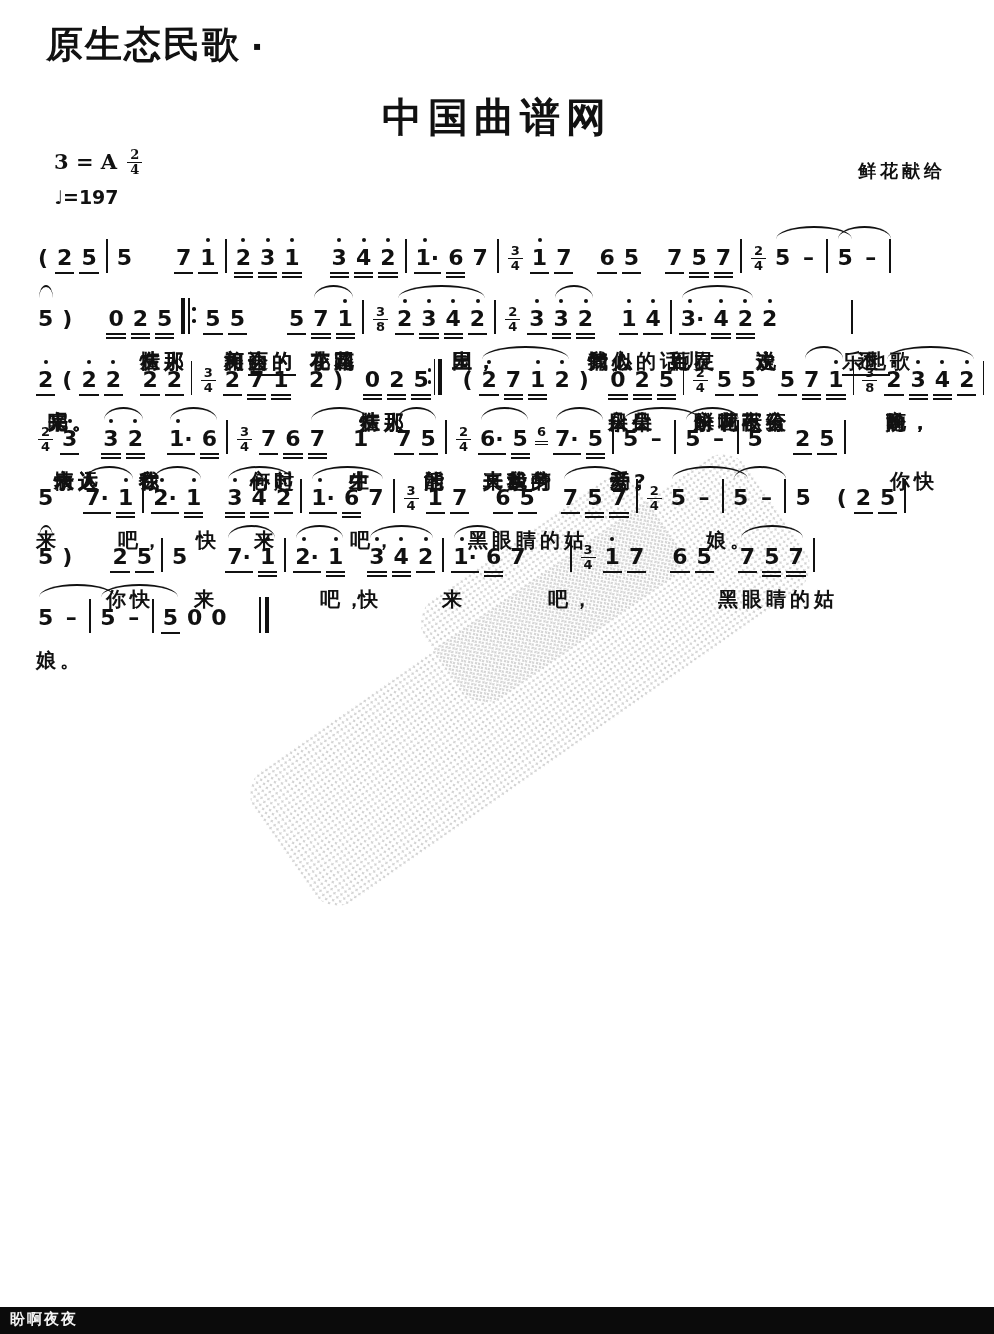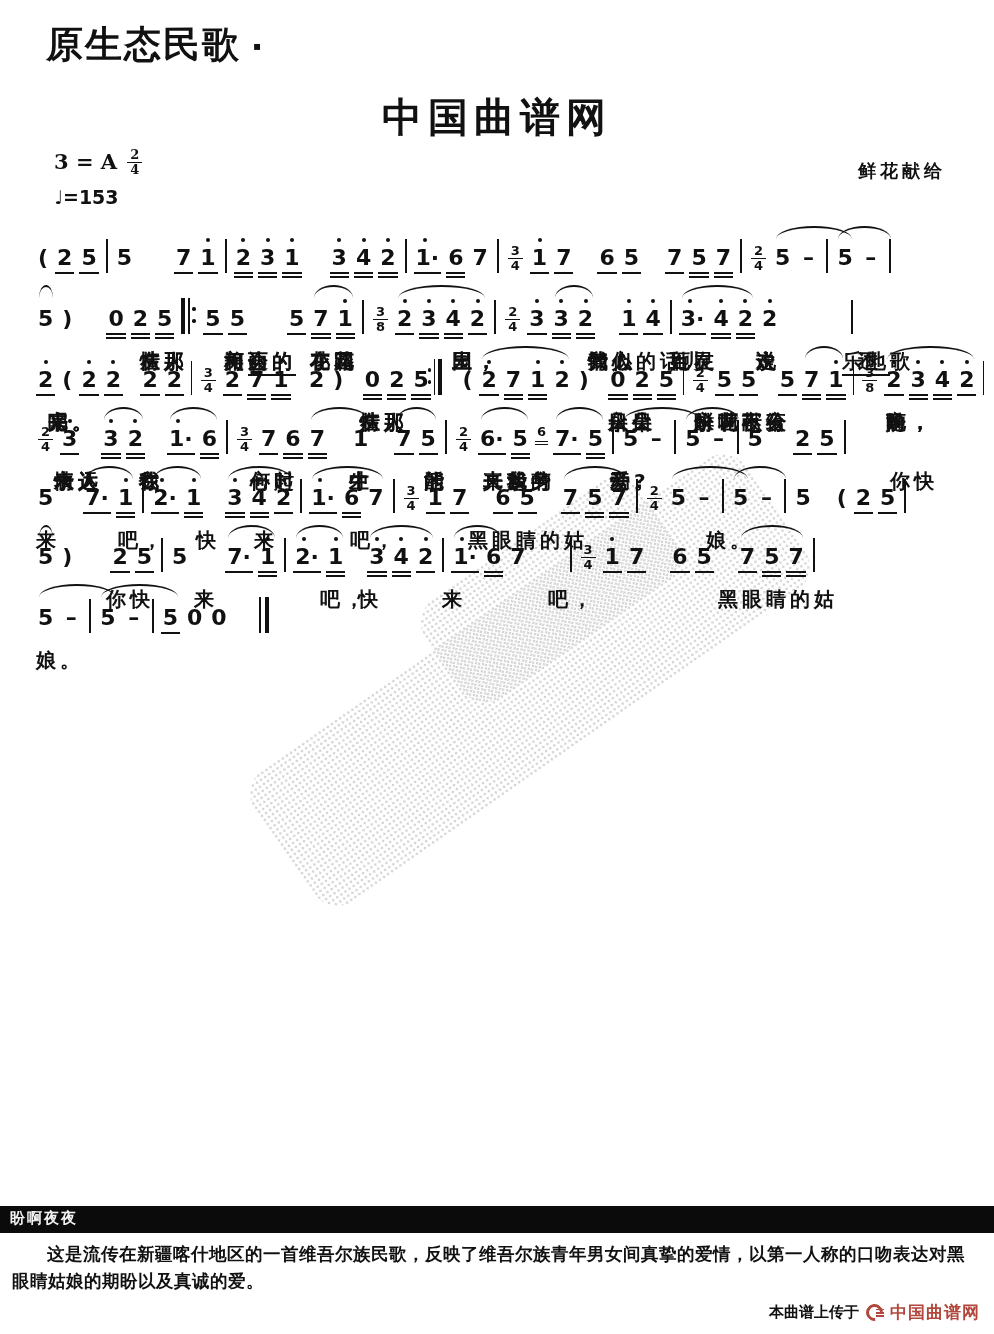"=153" span { text: 153 -> 197 }
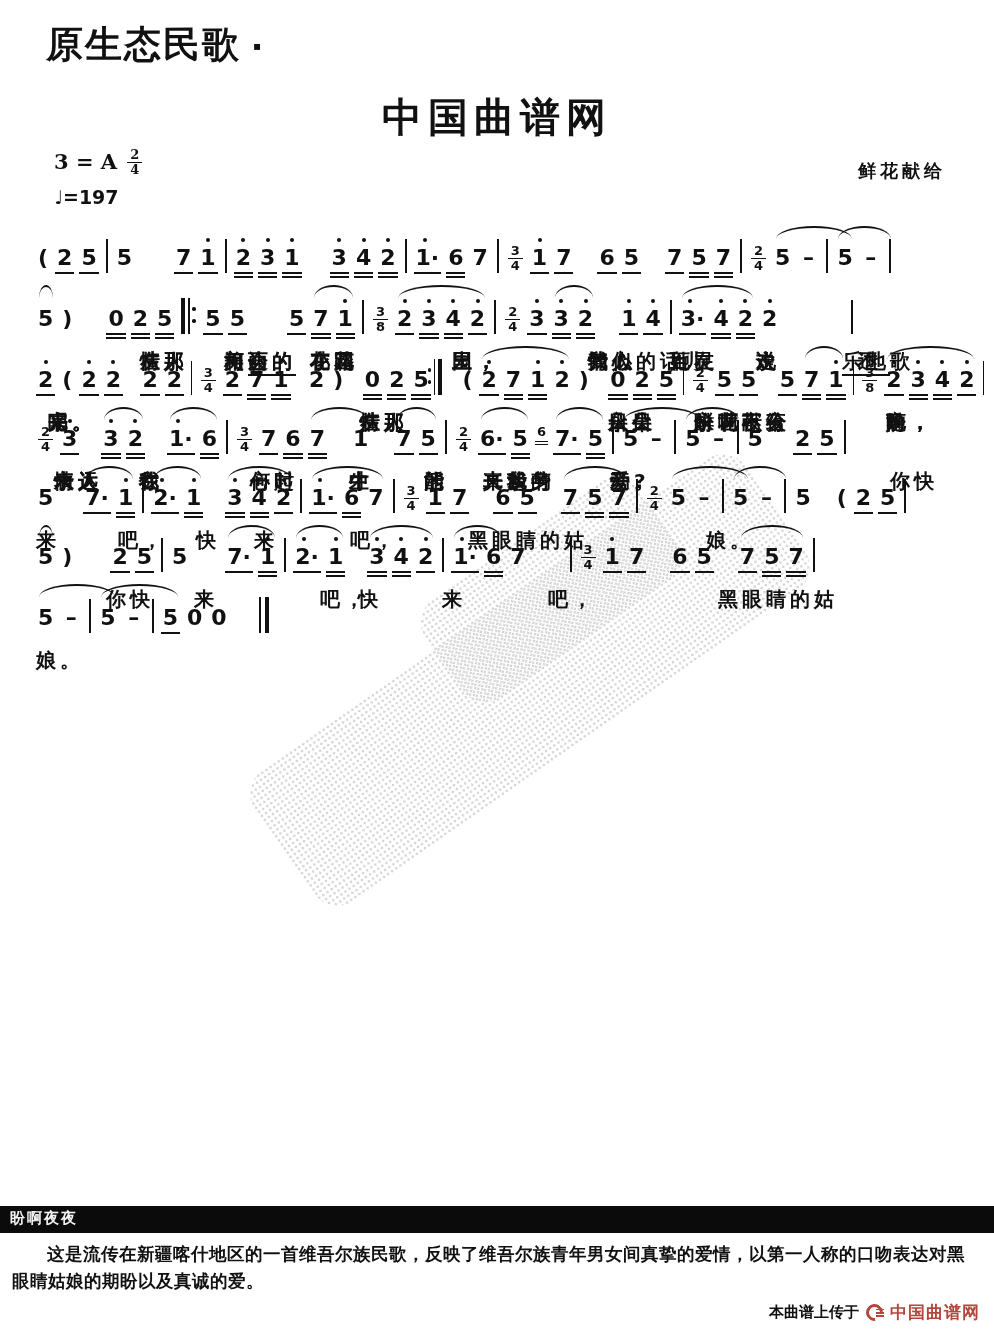"这是流传在新疆喀什地区的一首维吾尔族民歌，反映了维吾尔族青年男女间真挚的爱情，以" p.desc { html: <p>这是流传在新疆喀什地区的一首维吾尔族民歌，反映了维吾尔族青年男女间真挚的爱情，以第一人称的口吻表达对黑眼睛姑娘的期盼以及真诚的爱。</p> -> none }
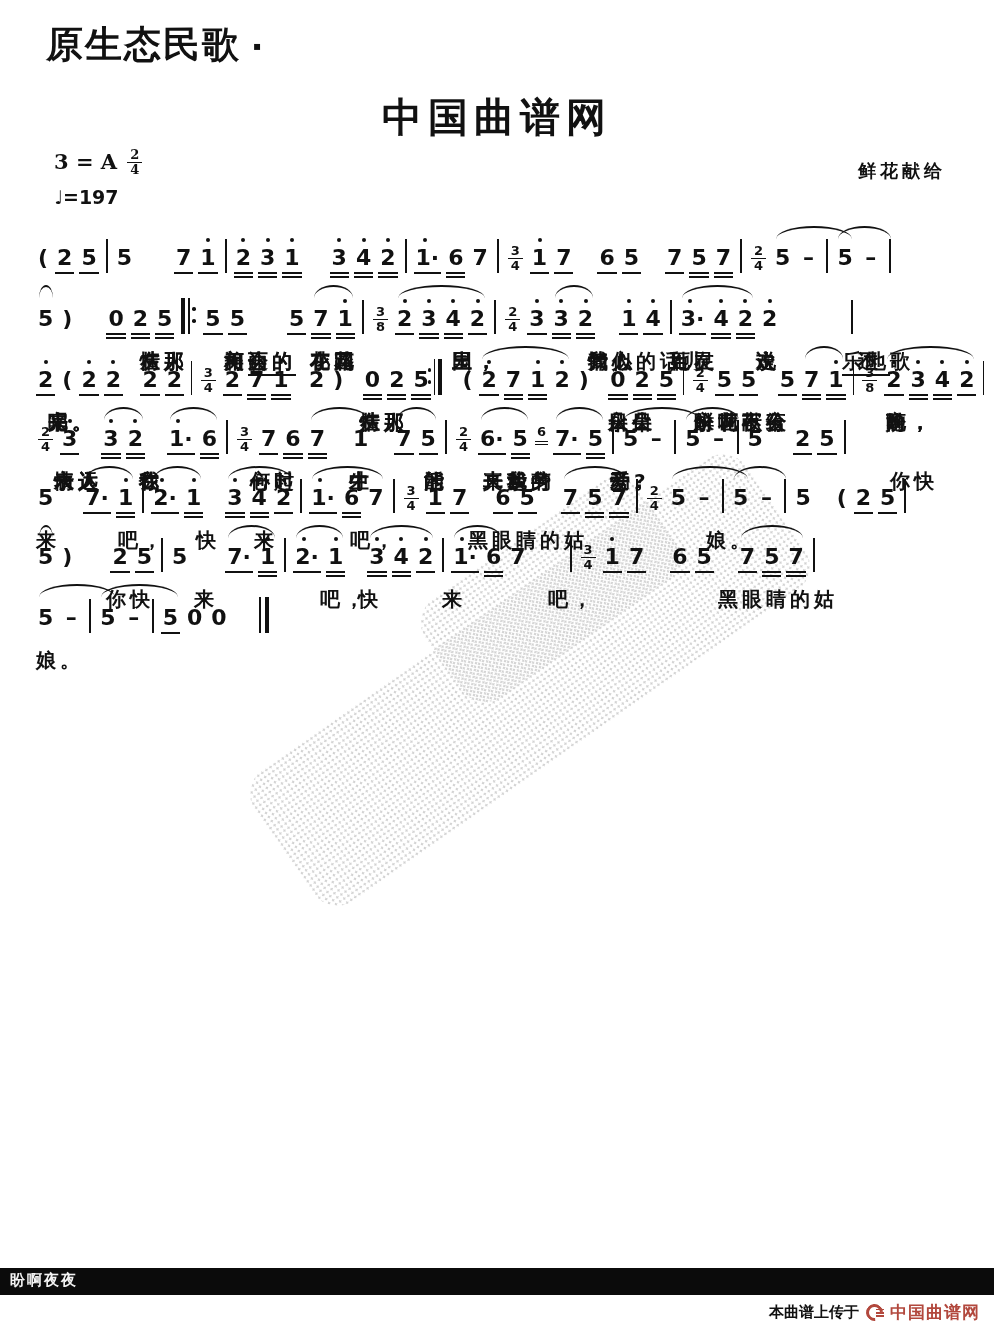"本曲谱上传于" div.footer { html: <div> <span>本曲谱上传于</span> <span></span> <span>中国曲谱网</span> </div> -> none }
